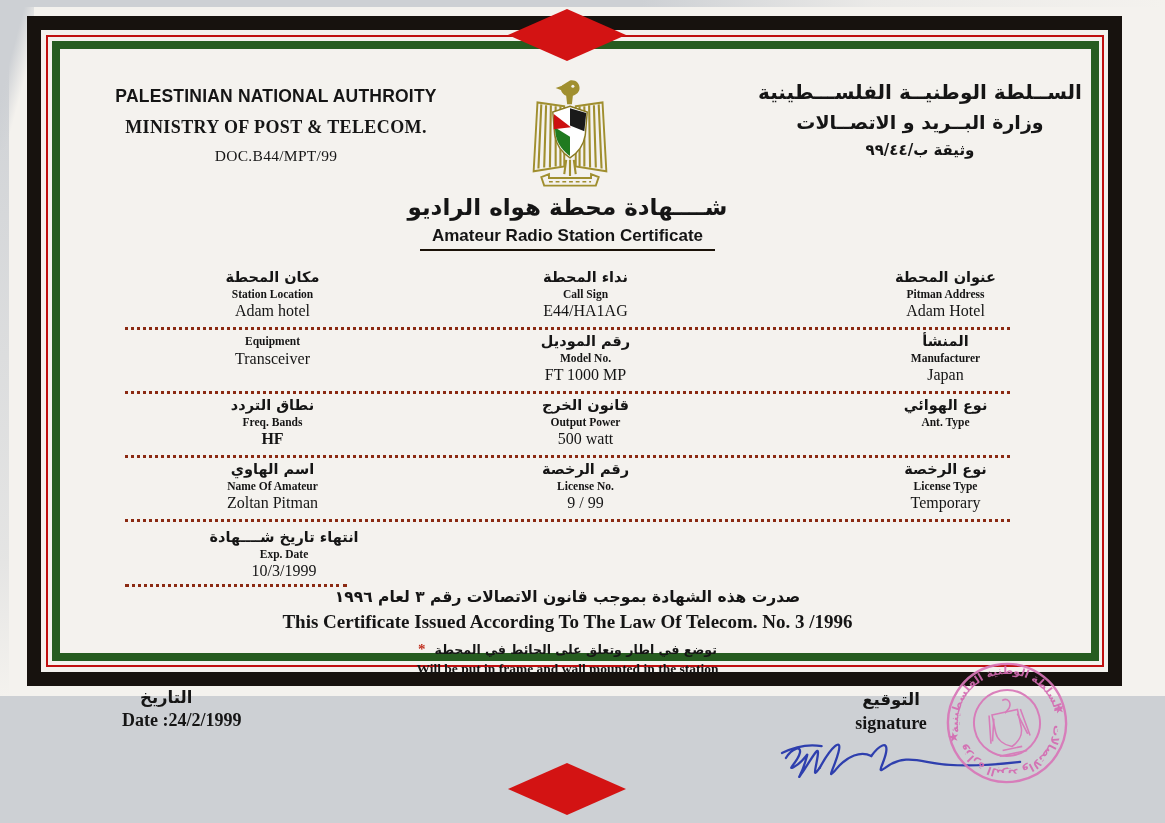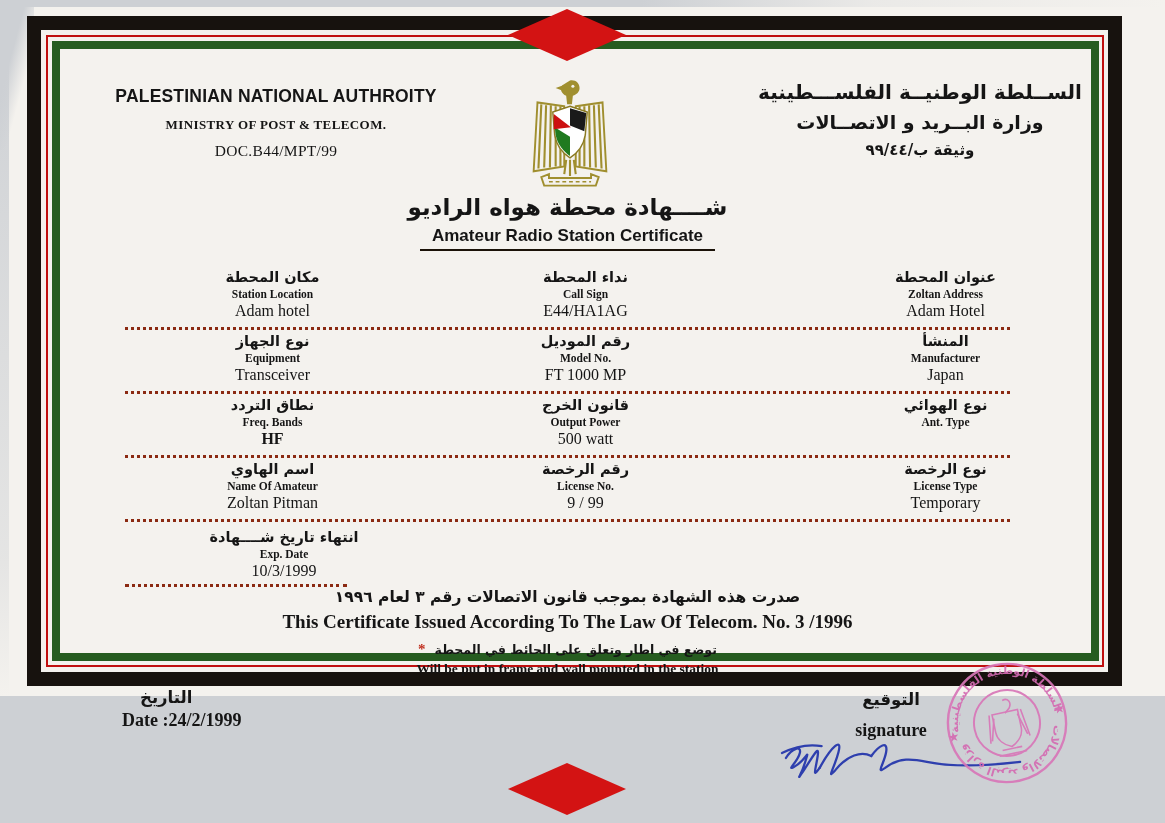"MINISTRY OF POST & TELECOM." .hdr-en .l2 { font-size: 13px -> 18px }
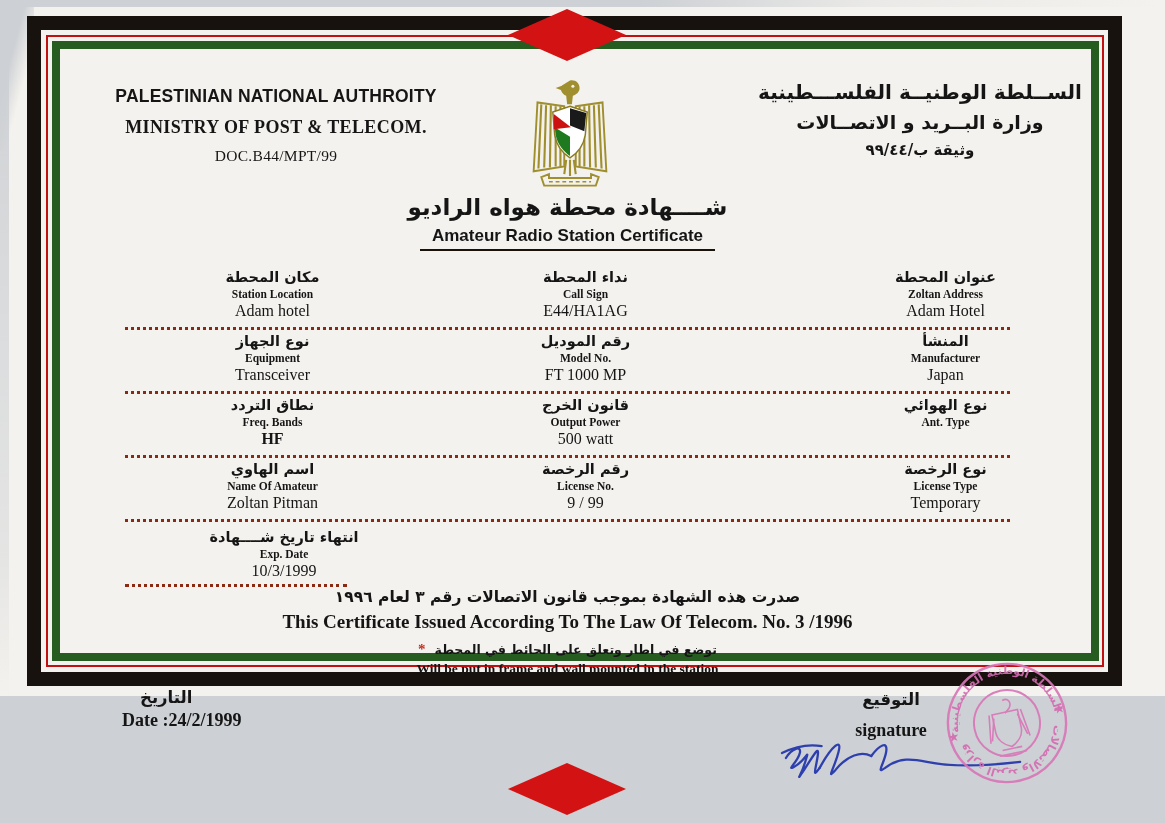"Zoltan Address" div.lbl-en { text: Zoltan -> Pitman }
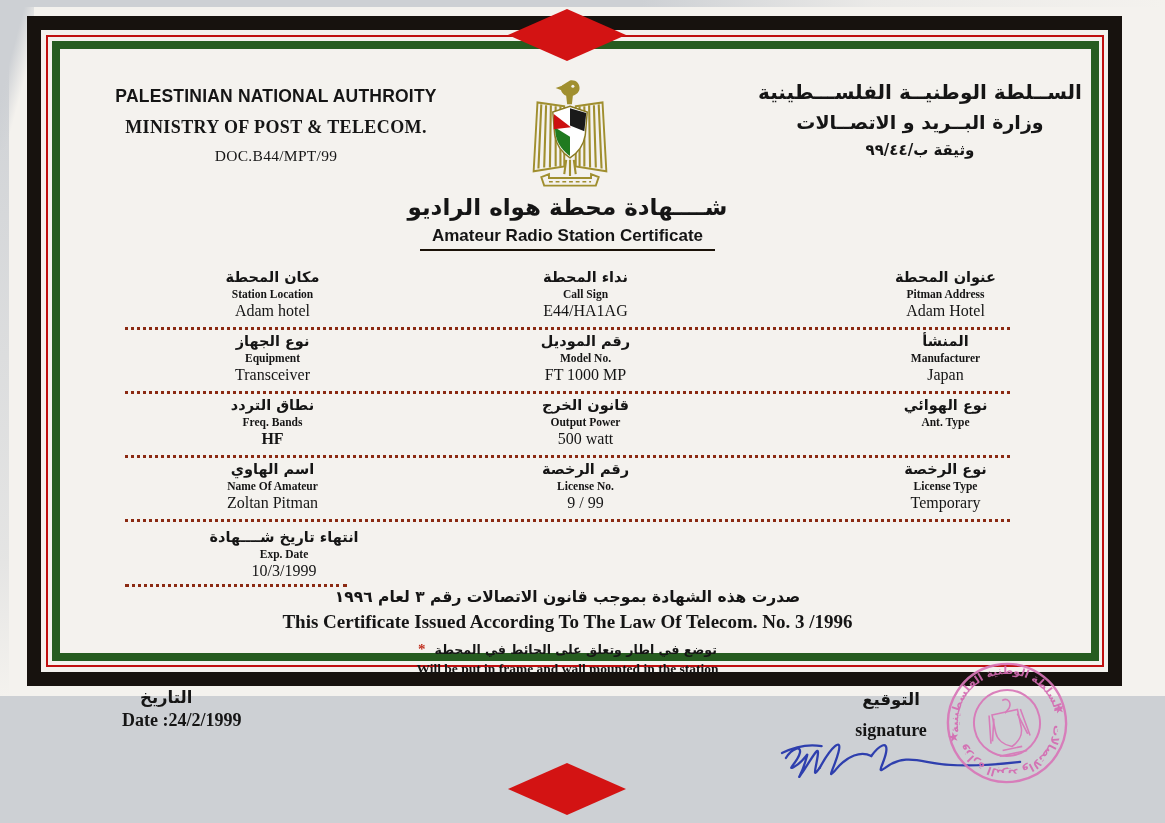"نوع الجهاز" div.lbl-ar { html: <div>نوع الجهاز</div> -> none }
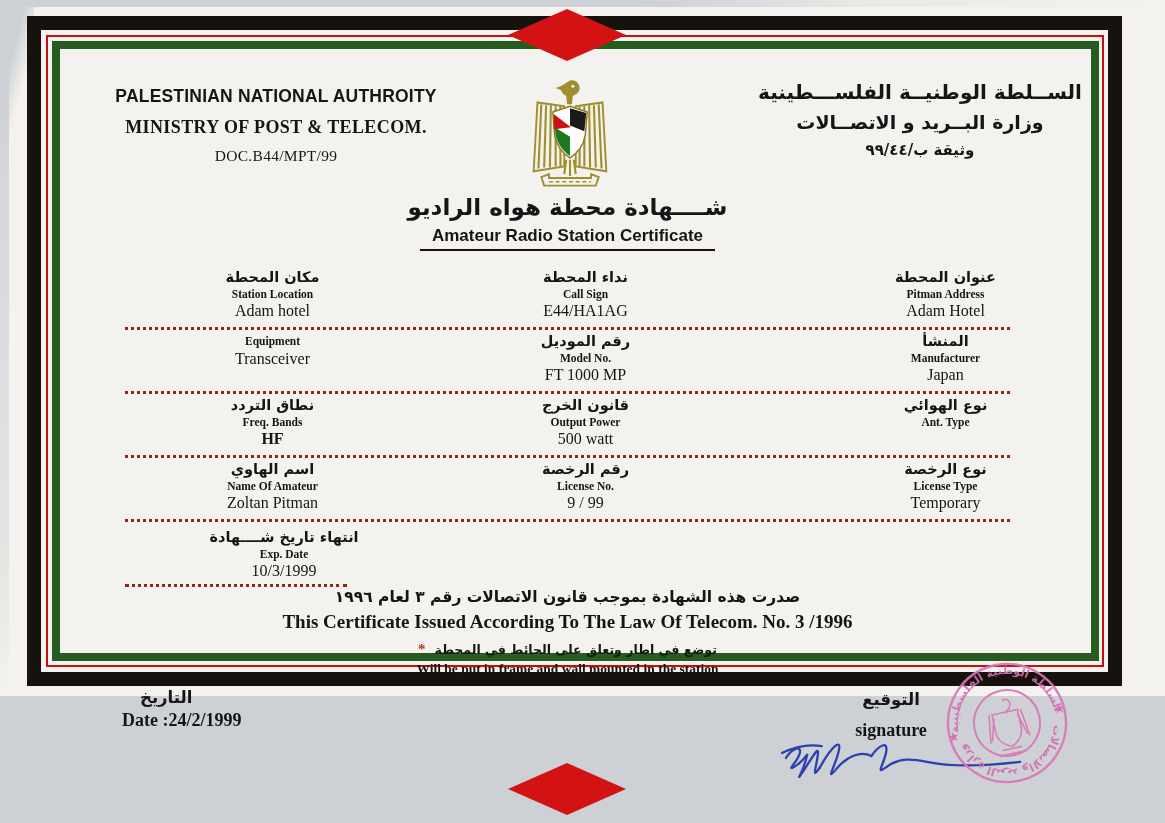"signature" .sig-en { margin-top: 11px -> 4px }
